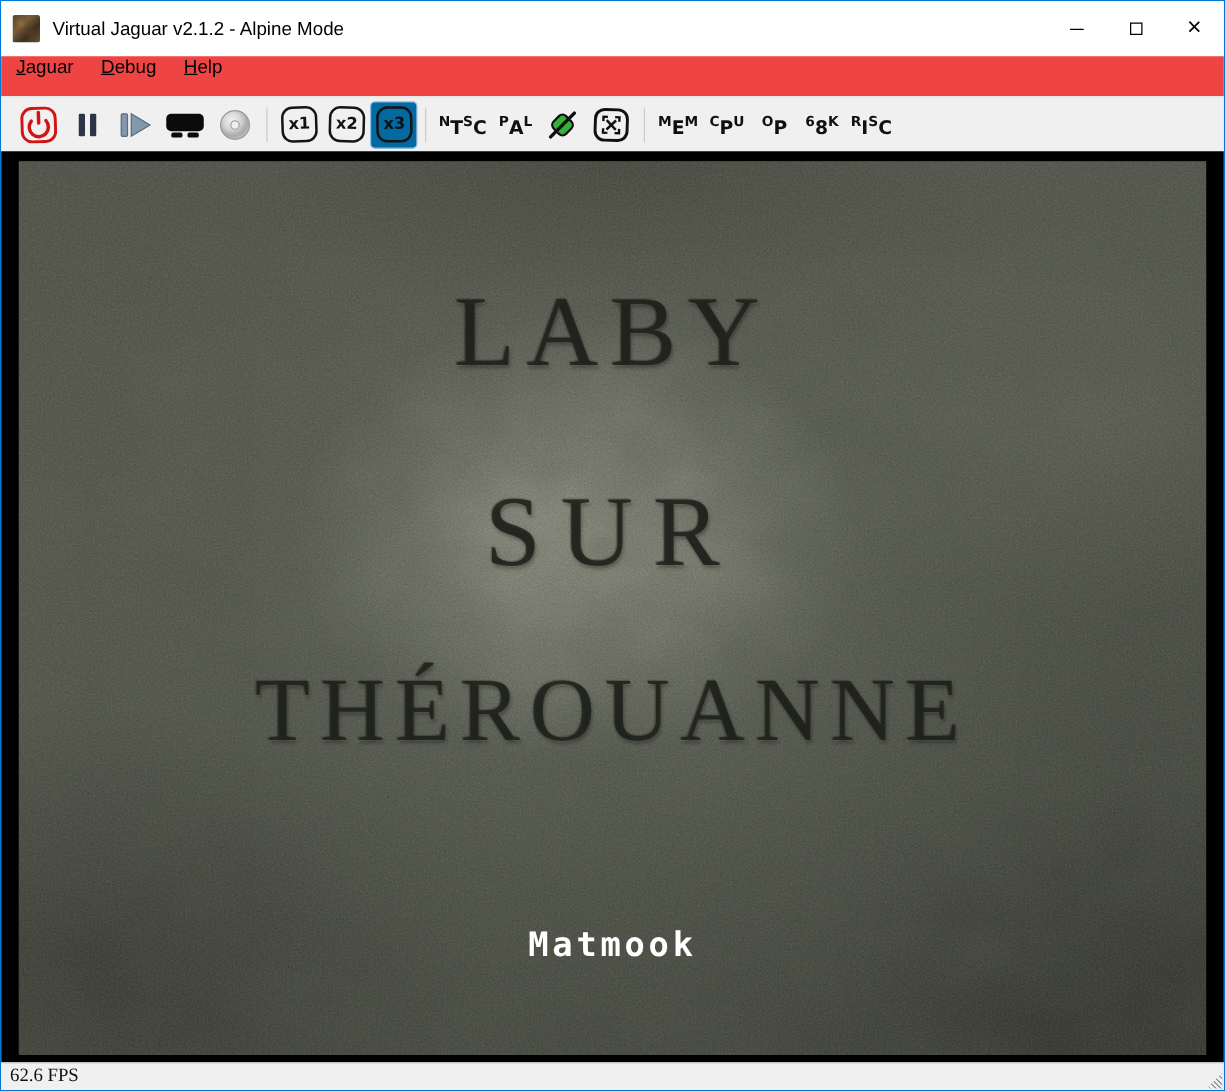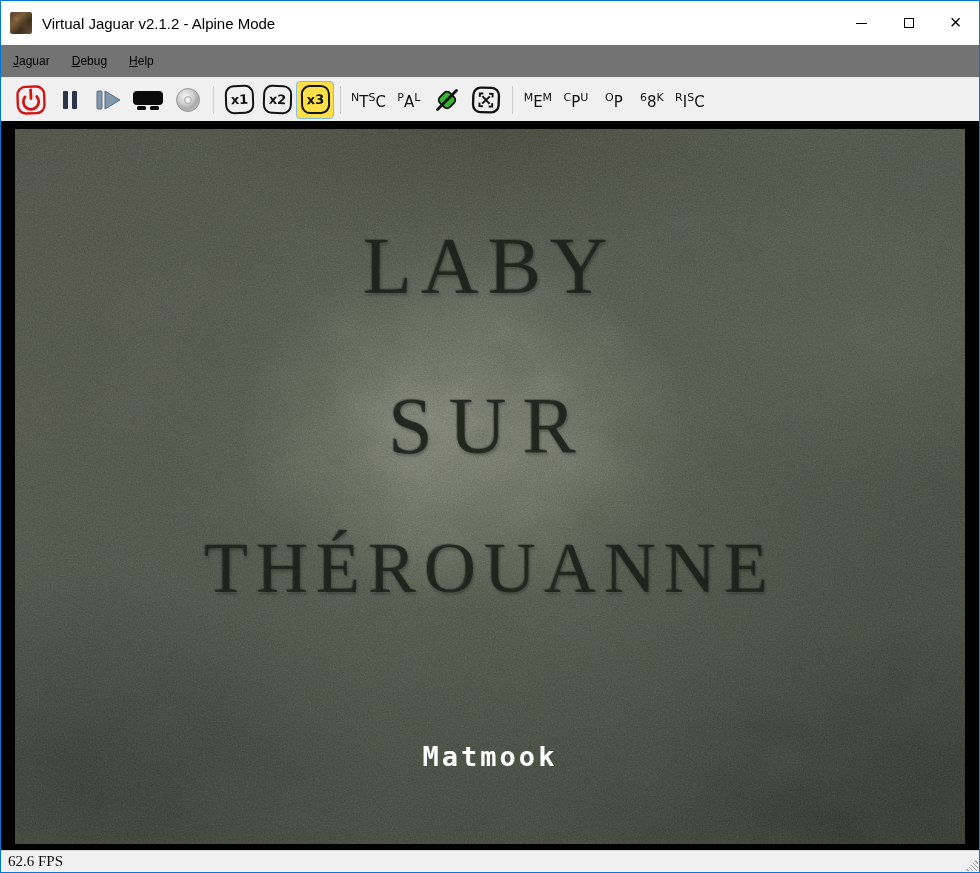"Jaguar" .menubar { align-items: center -> flex-start; background: #737373 -> #ef4444; font-size: 12px -> 15px }
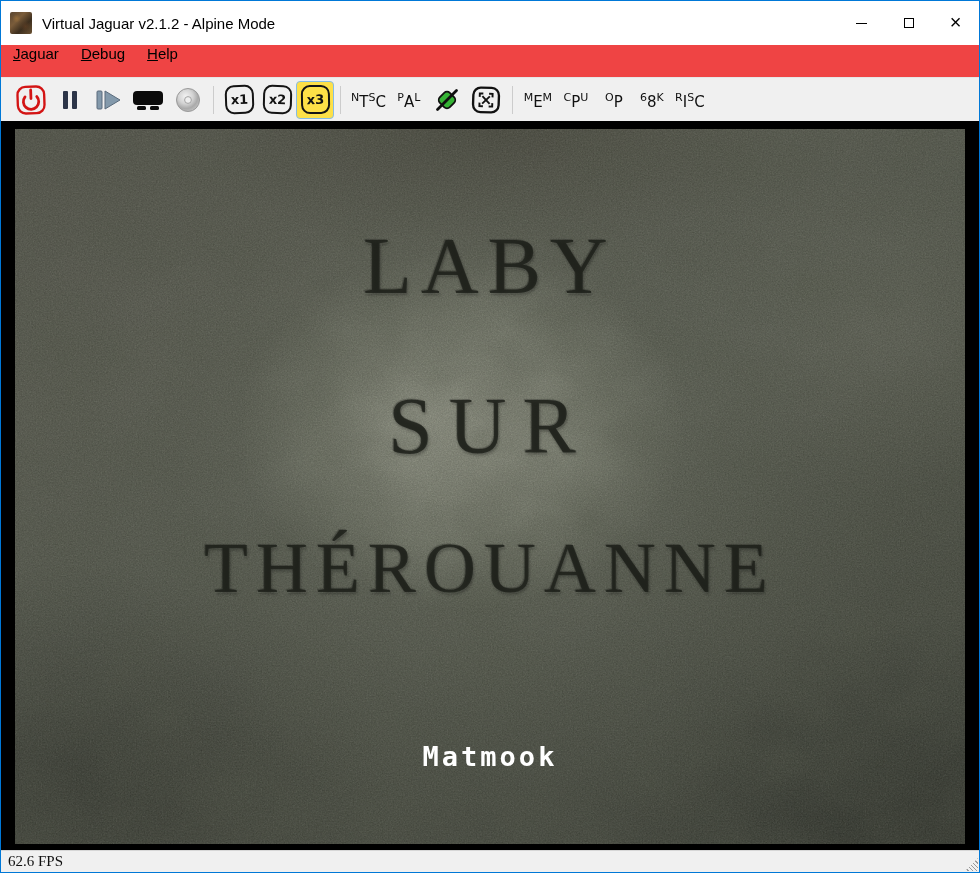"x3" .tb.selected { background: #fde047 -> #0369a1 }
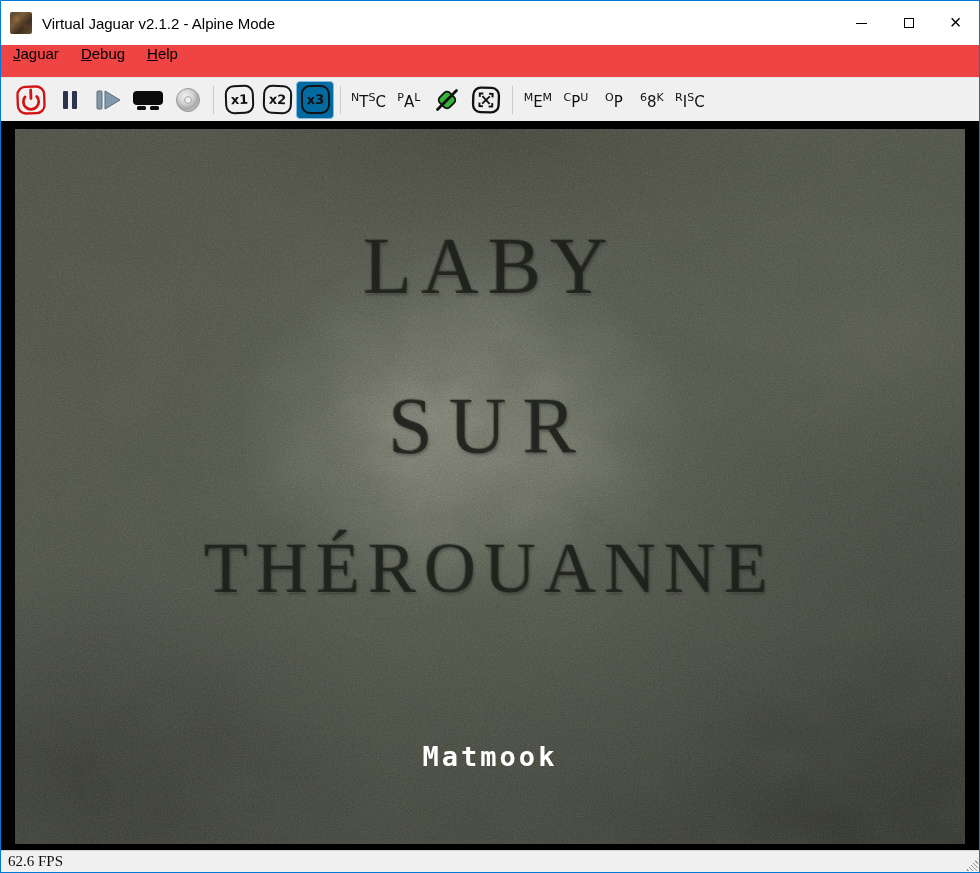"NTSC" .doodle { font-weight: normal -> bold }
